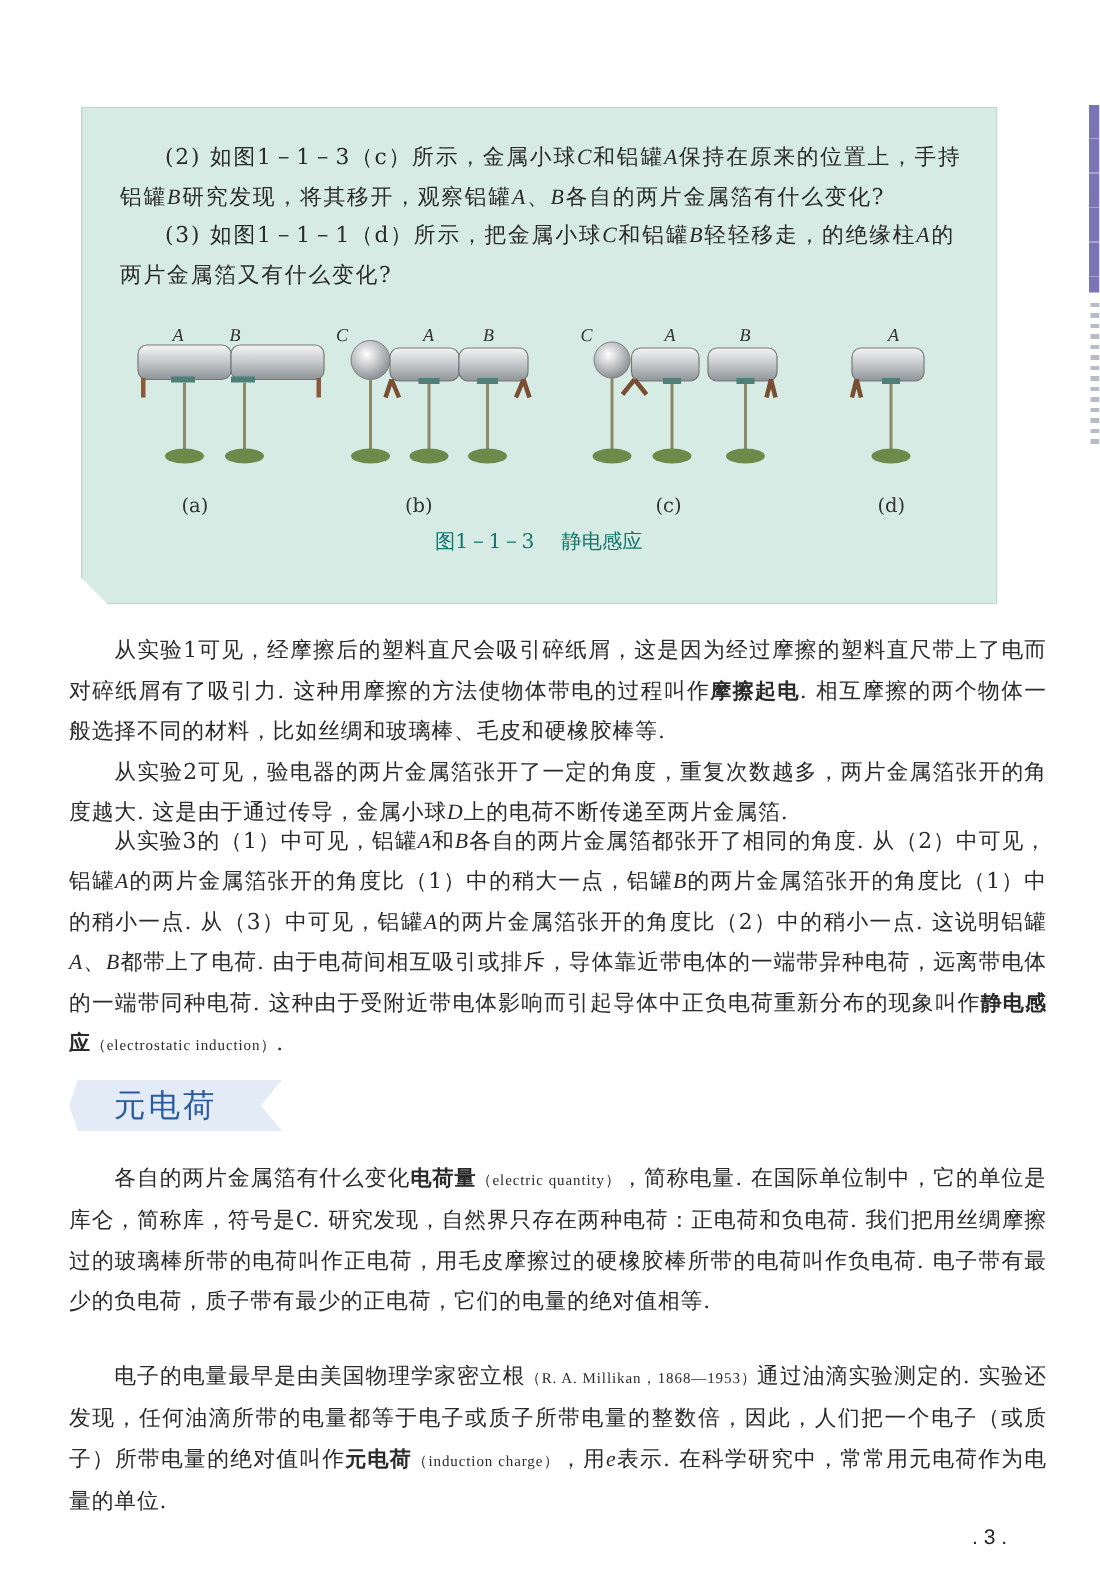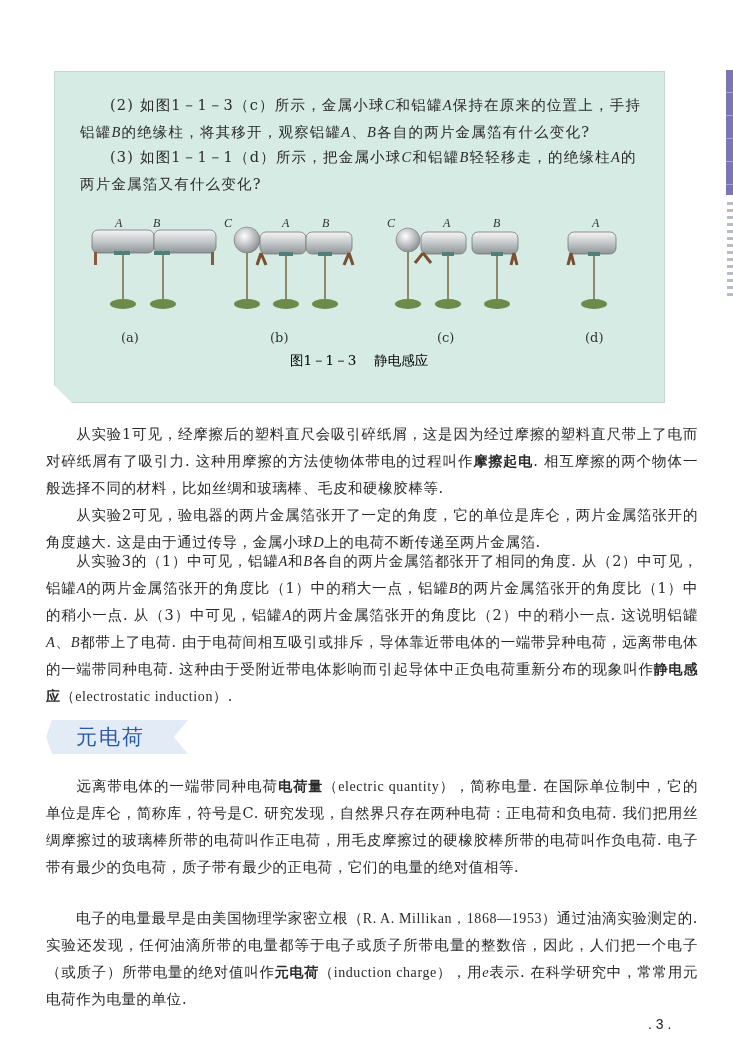"的绝缘柱，将其移开，观察铝罐" span { text: 的绝缘柱 -> 研究发现 }
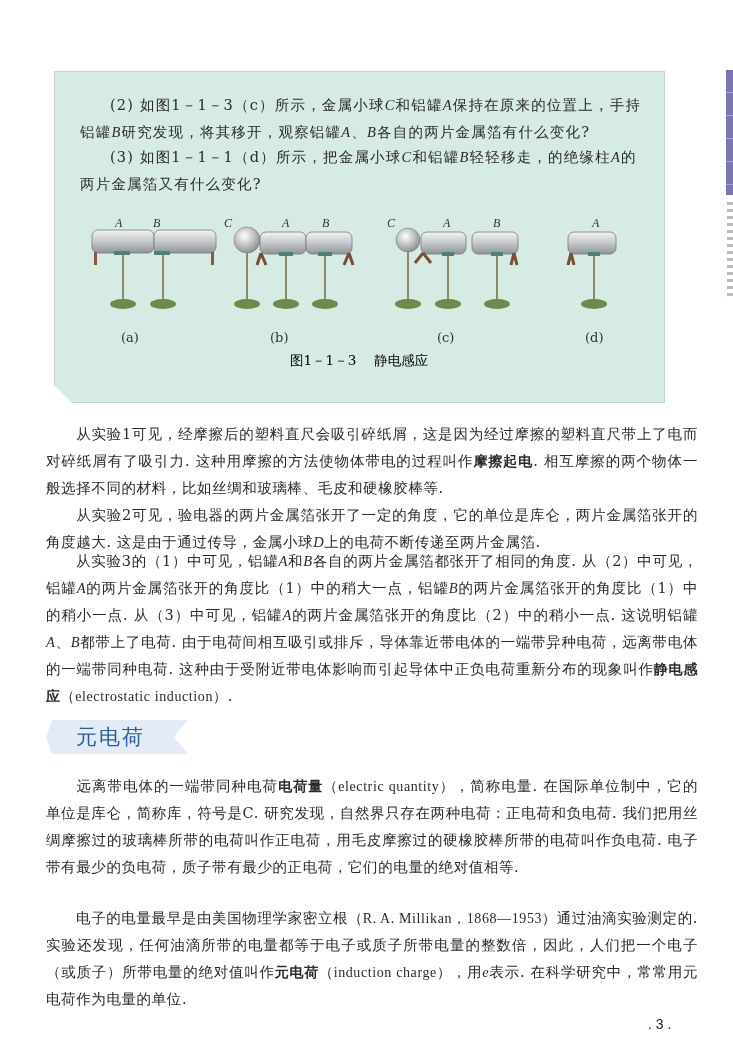"图1－1－3 静电感应" .caption { color: #000000 -> #0f766e }
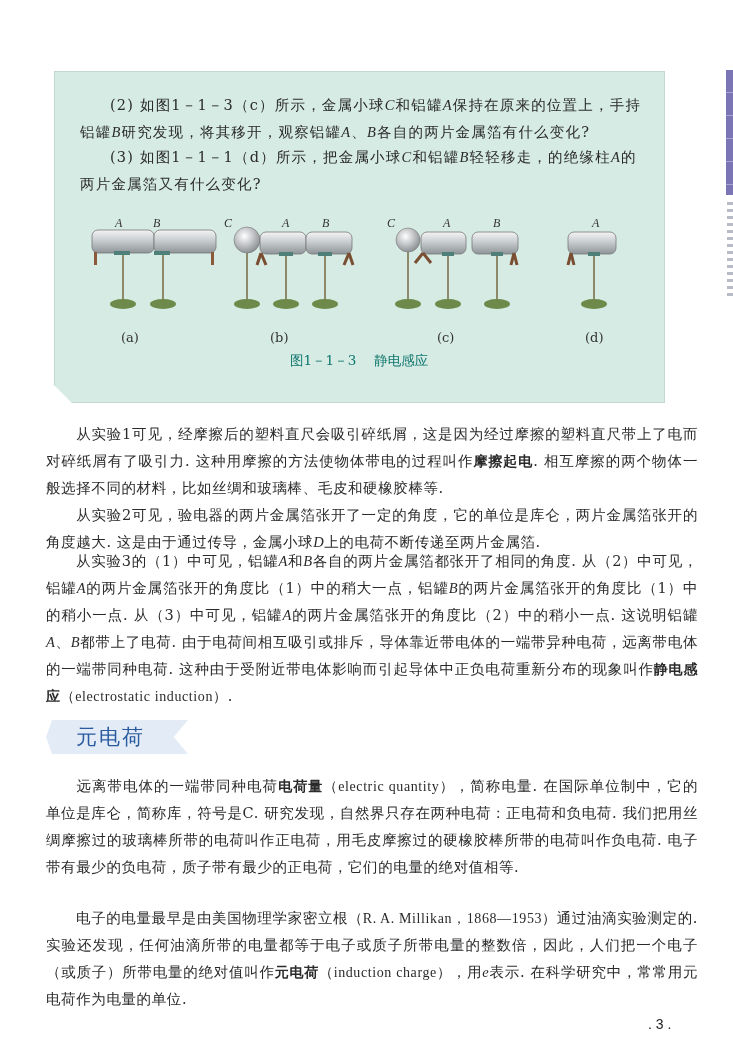"从实验2可见，验电器的两片金属箔张开了一定的角度，它的单位是库仑，两片金属箔张开" span { text: 它的单位是库仑 -> 重复次数越多 }
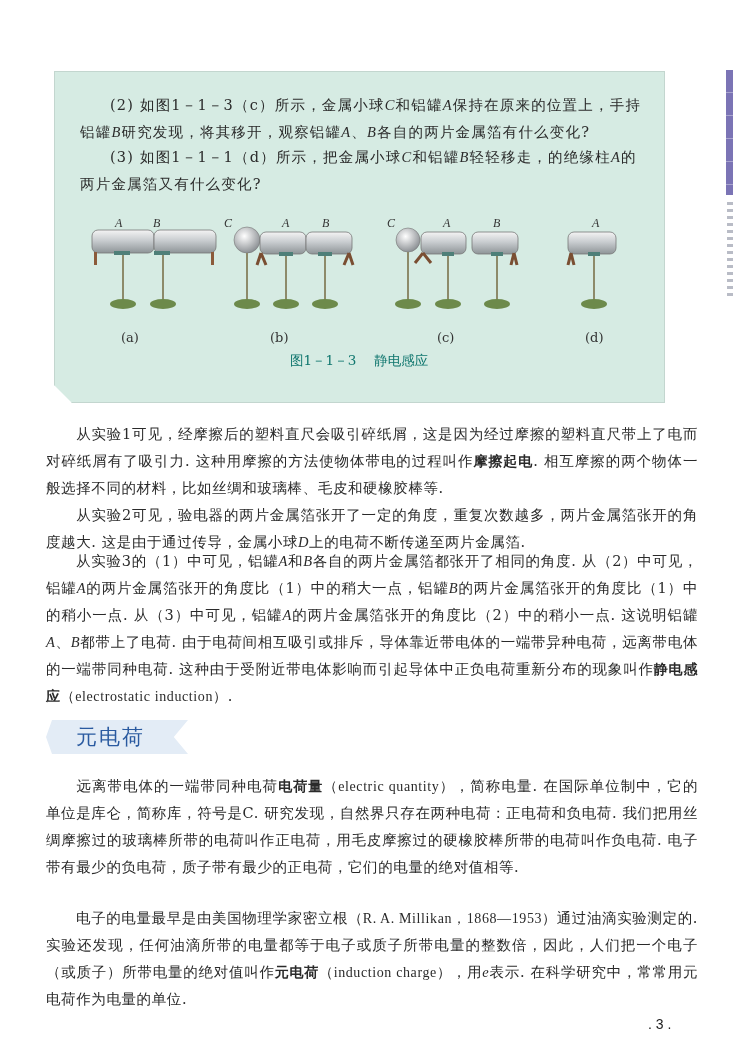"（electrostatic induction）" .en { font-size: 14px -> 10px }
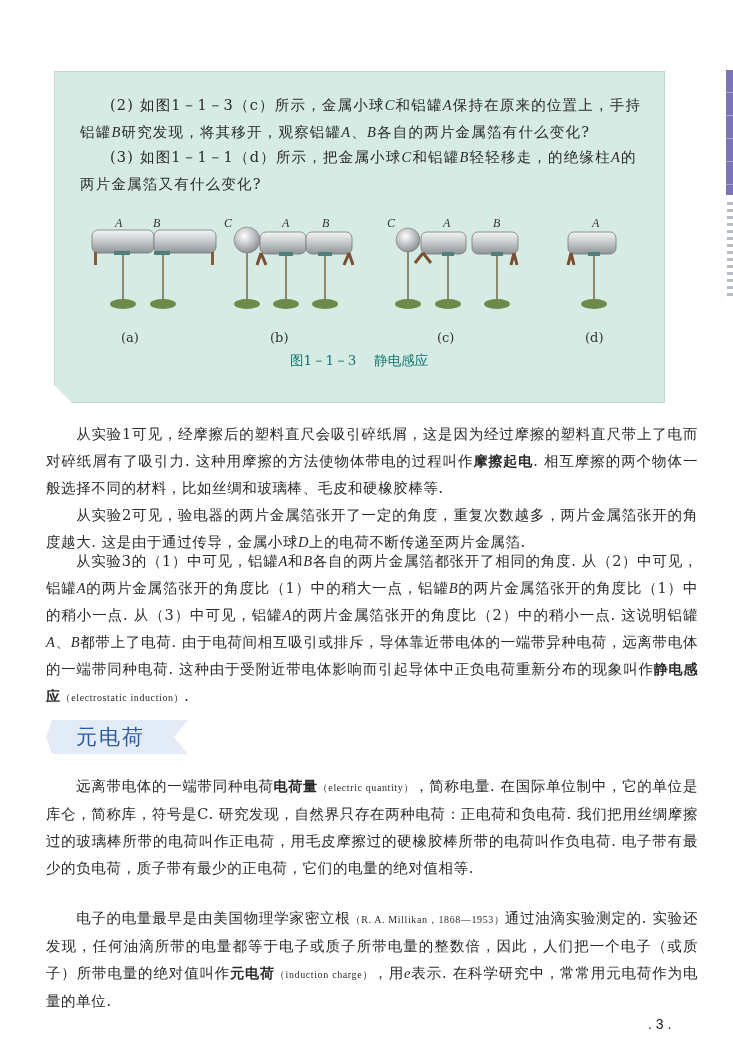"远离带电体的一端带同种电荷" span { text: 远离带电体的一端带同种电荷 -> 各自的两片金属箔有什么变化 }
